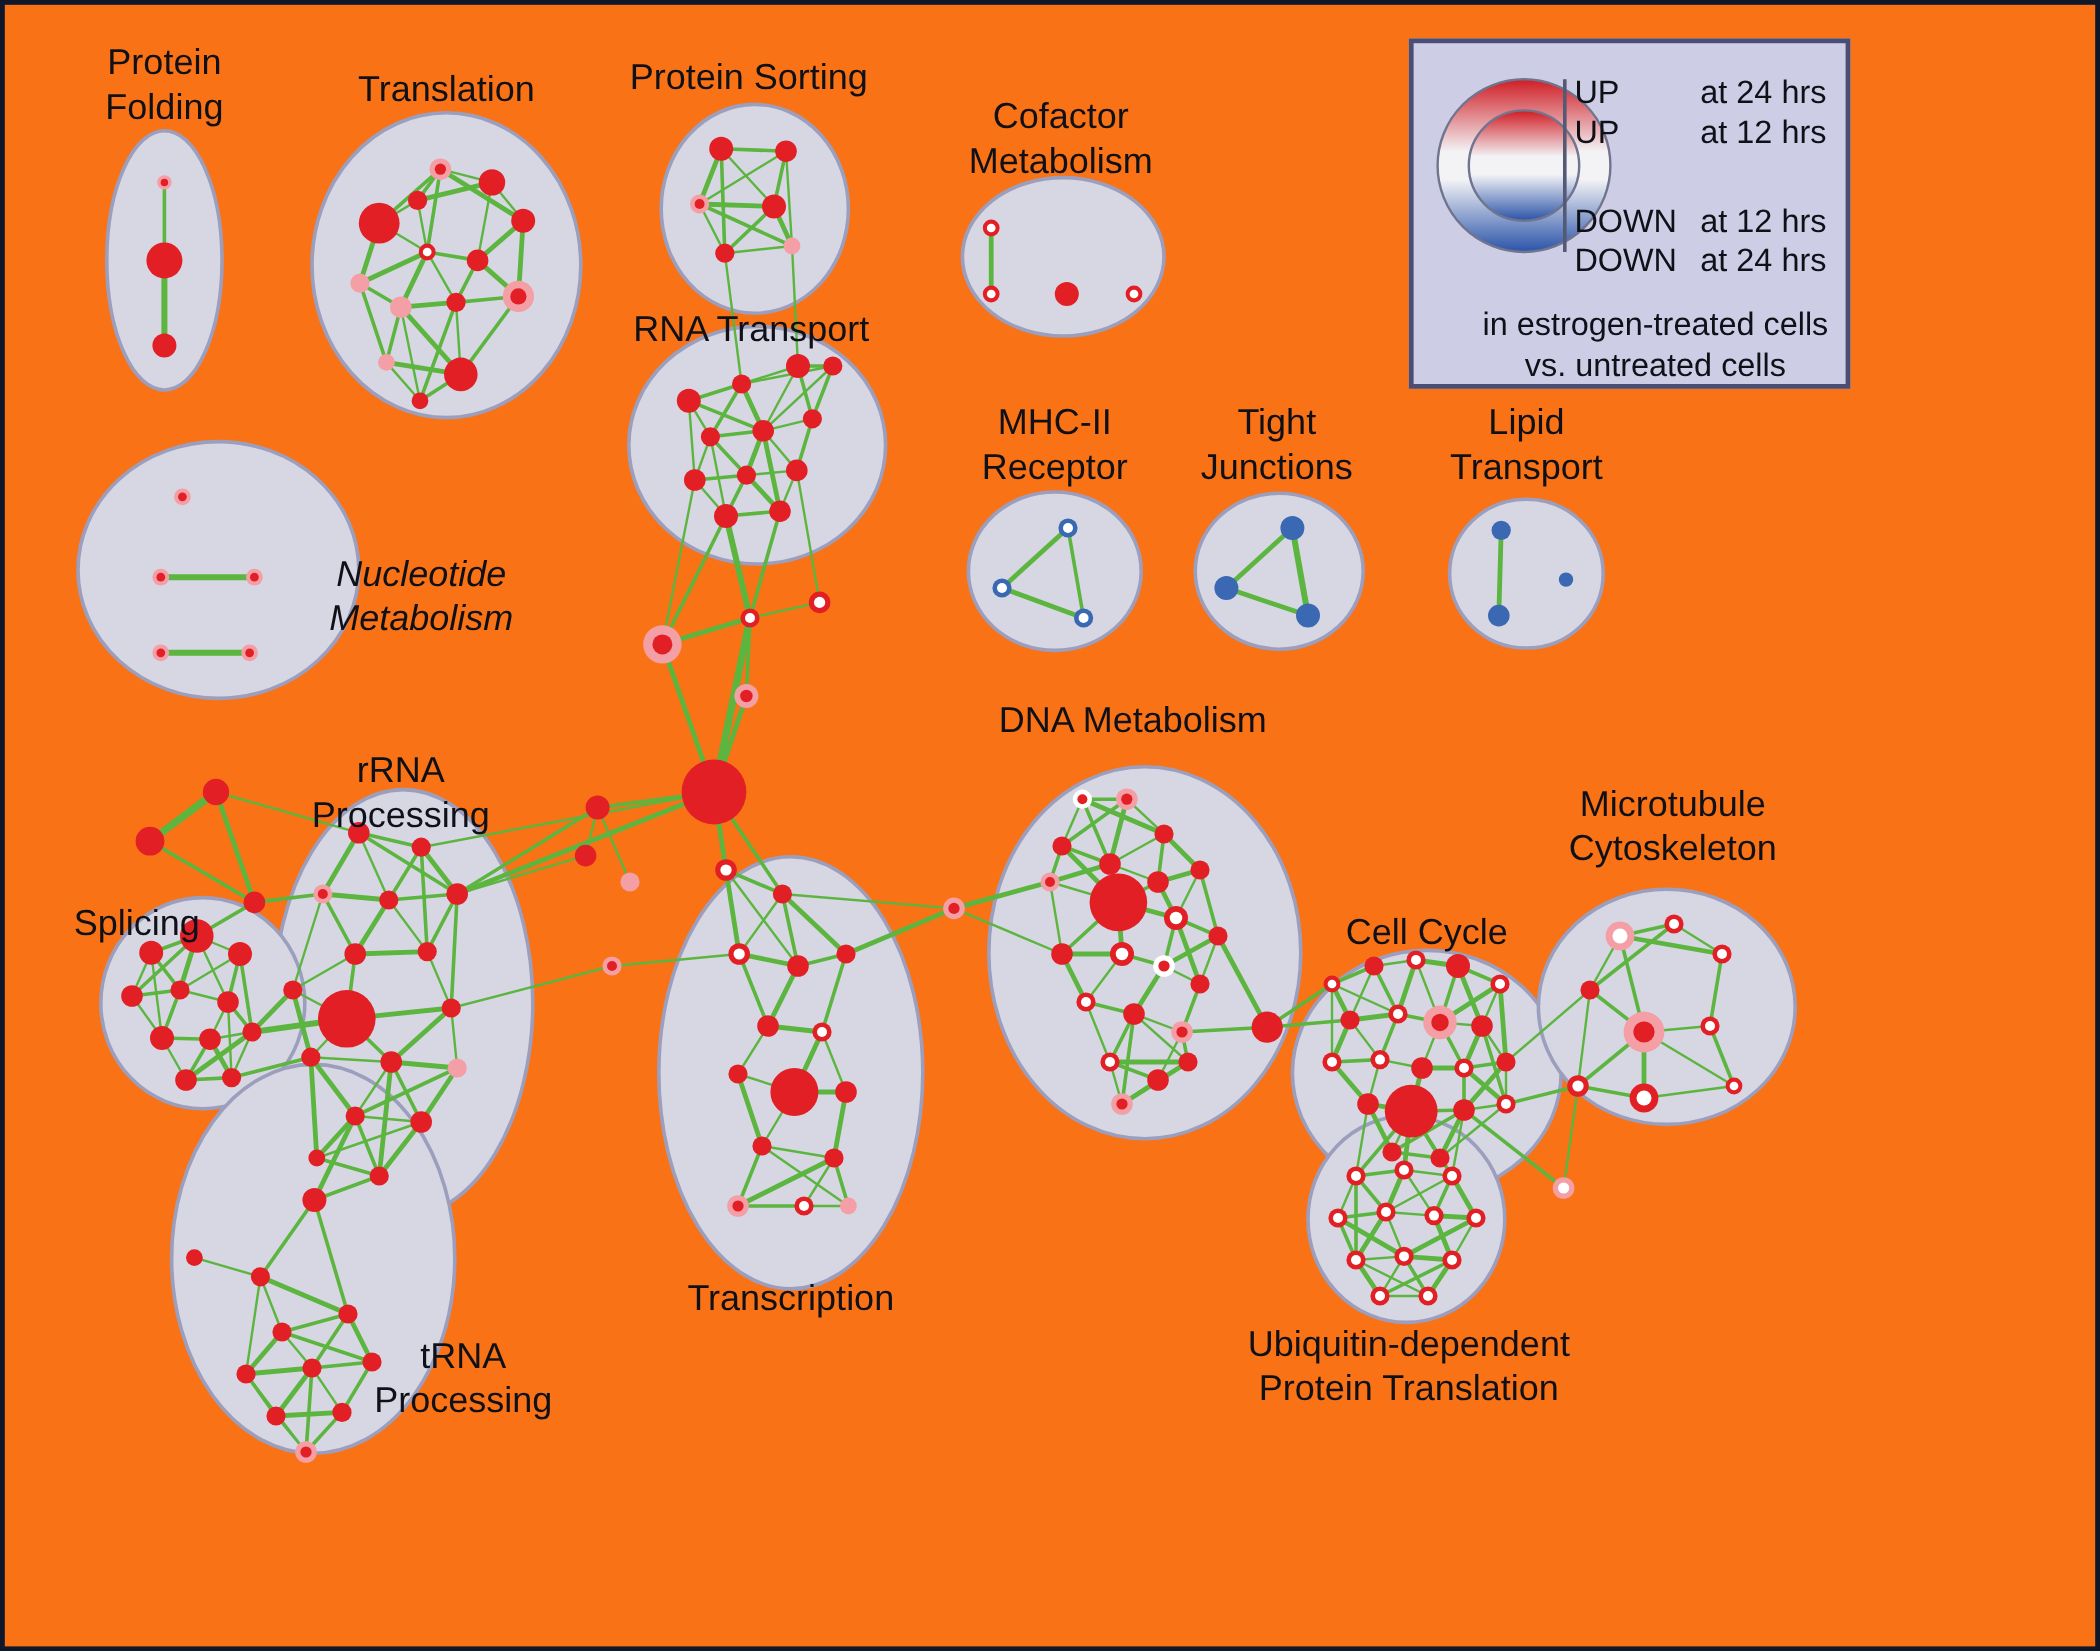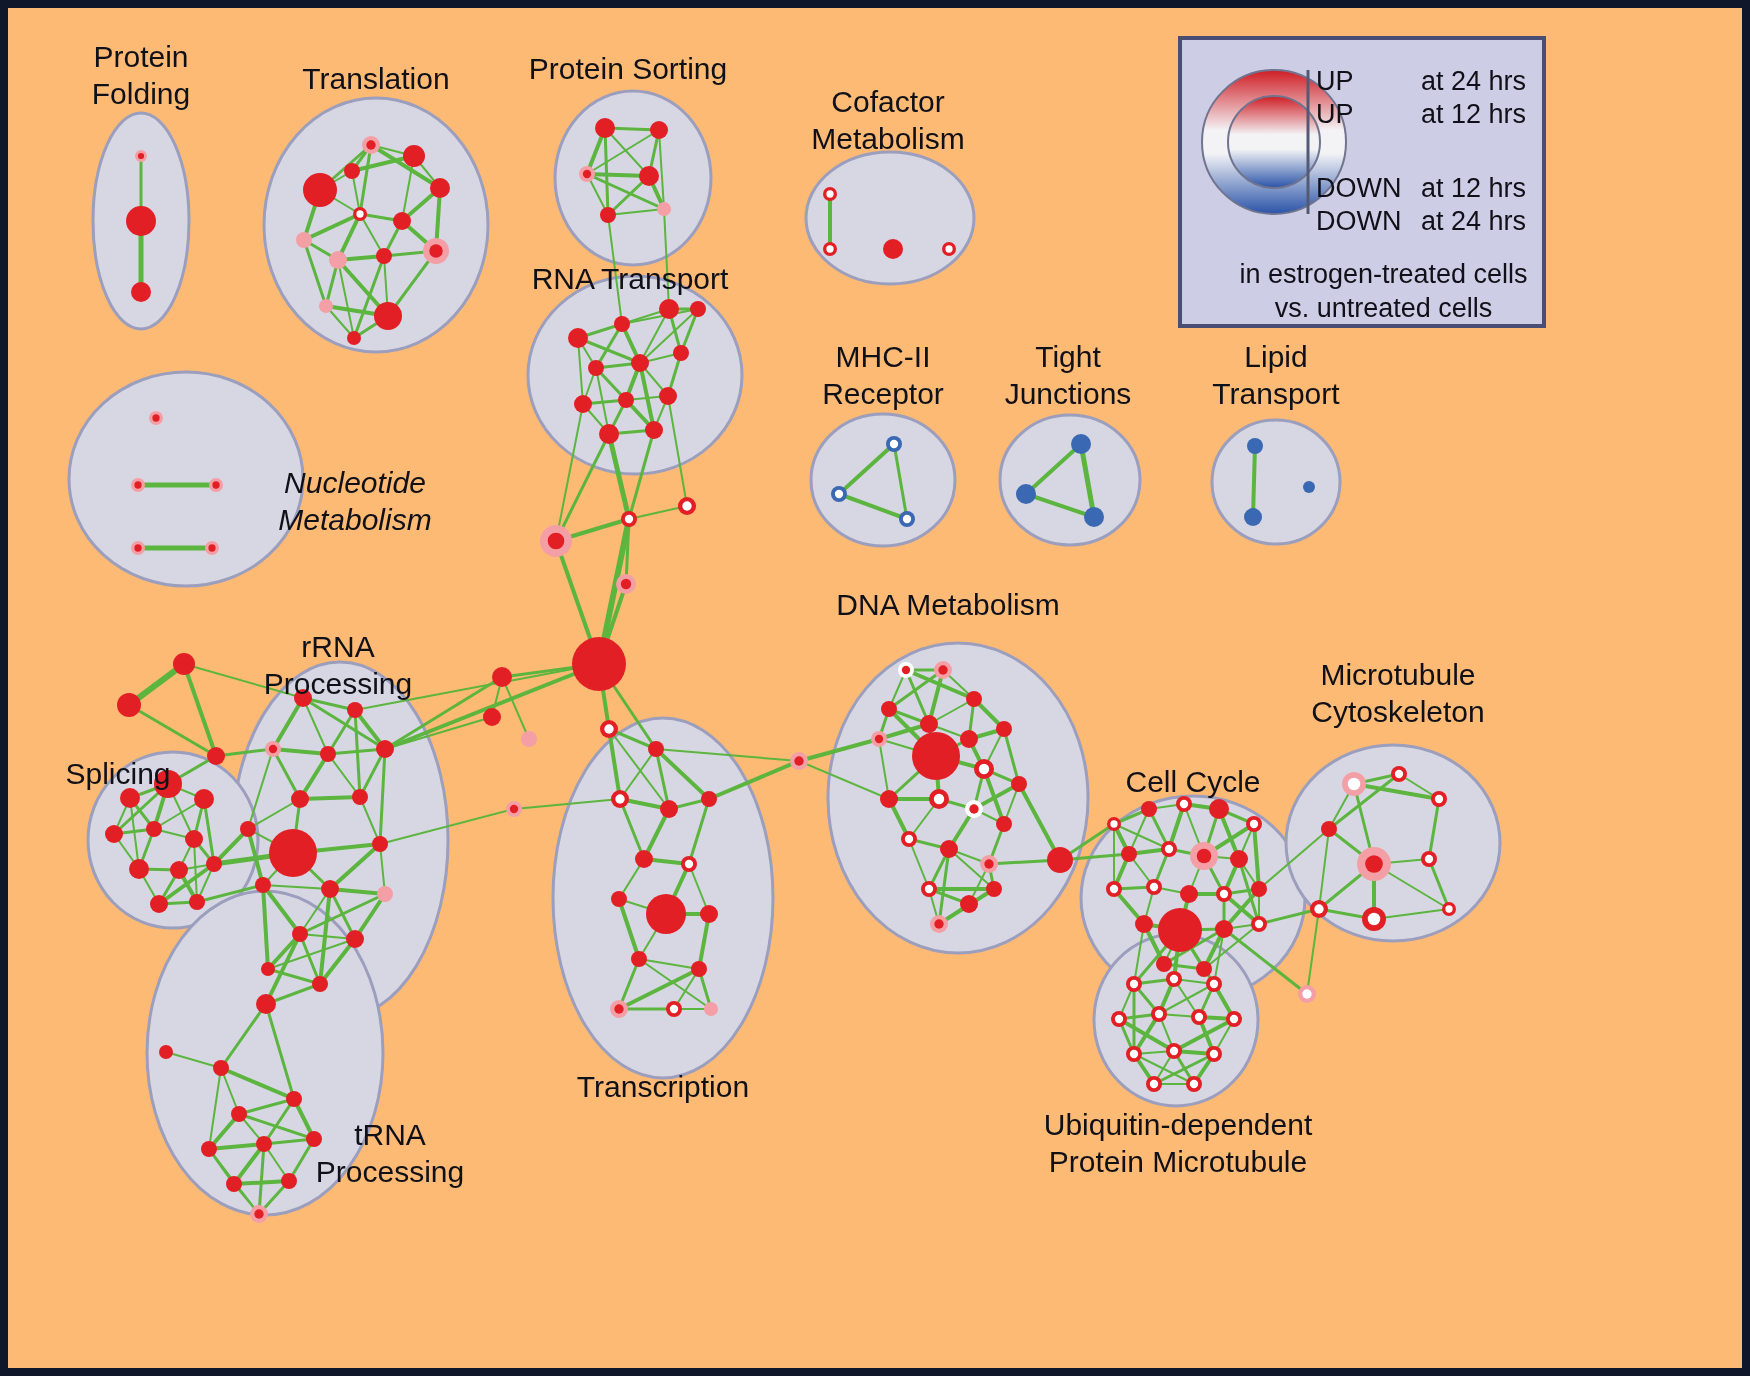"Protein" .stage { background: #fdba74 -> #f97316; border: 8px solid #0f172a -> 4px solid #0f172a }
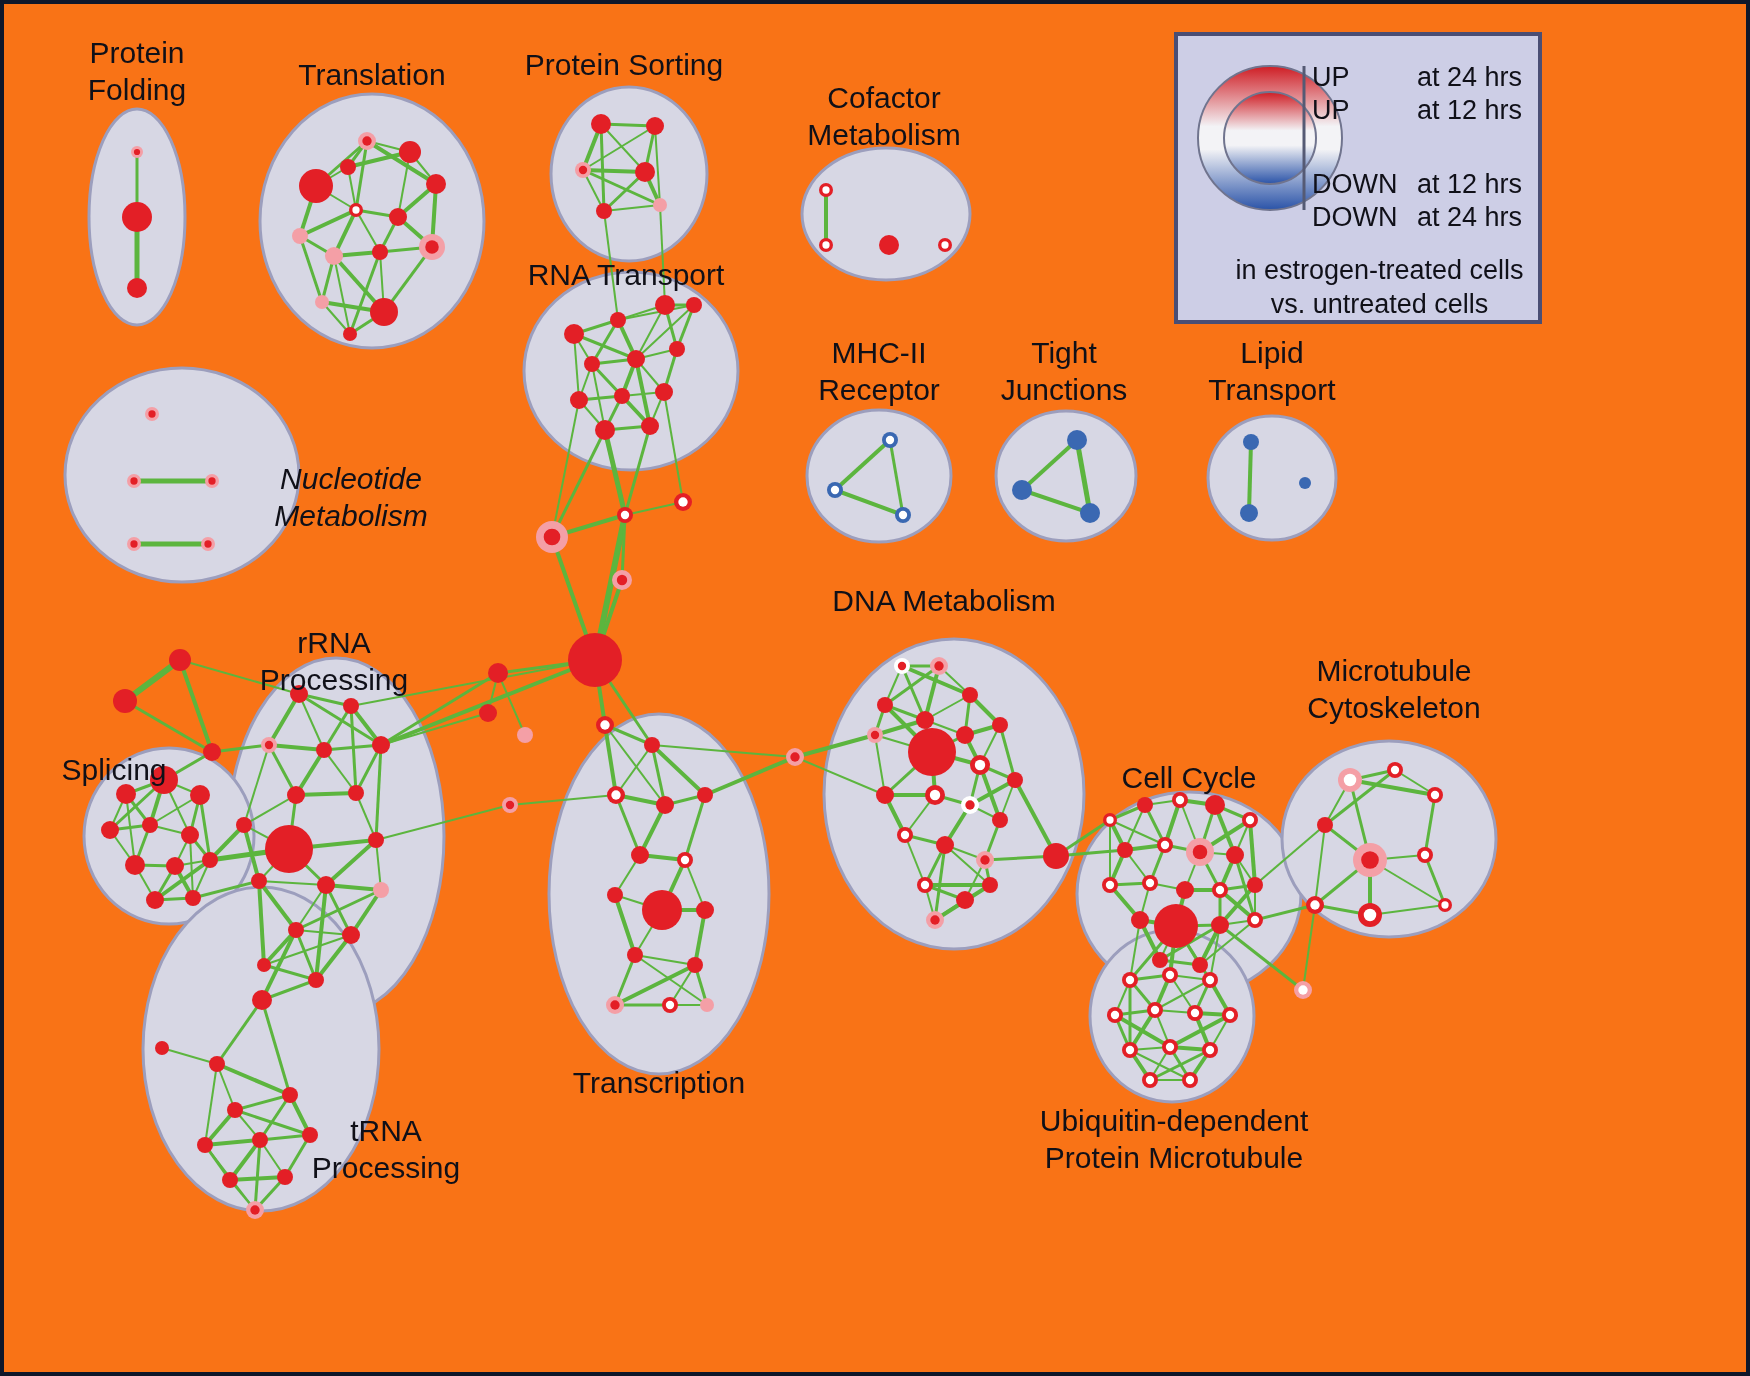"Protein Microtubule" div { text: Microtubule -> Translation }
